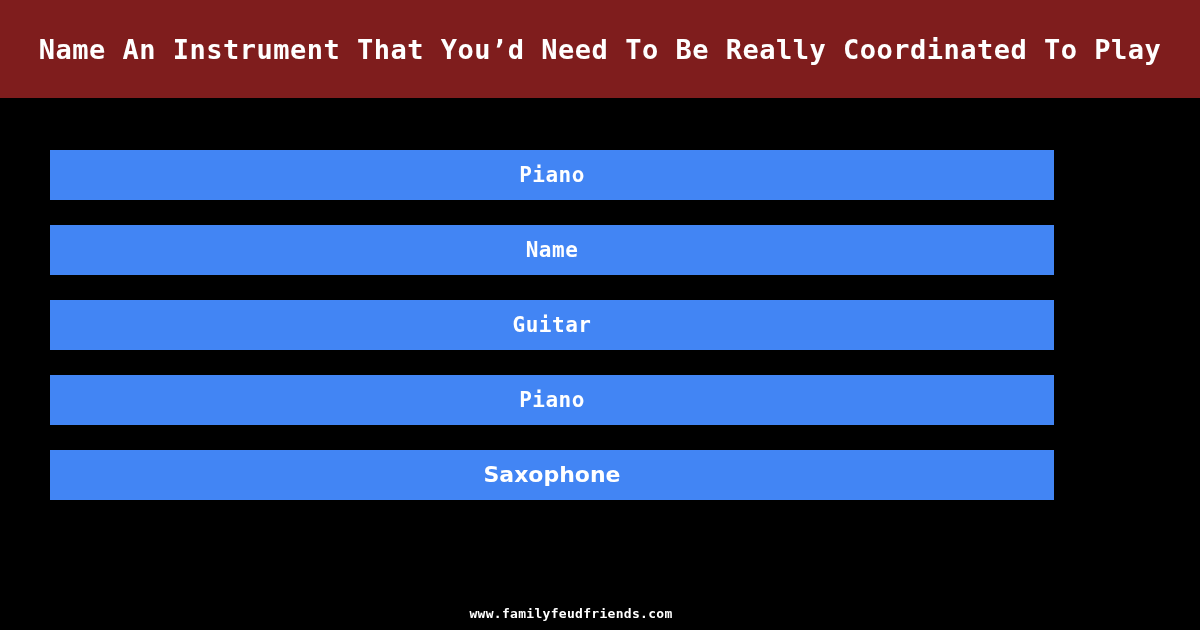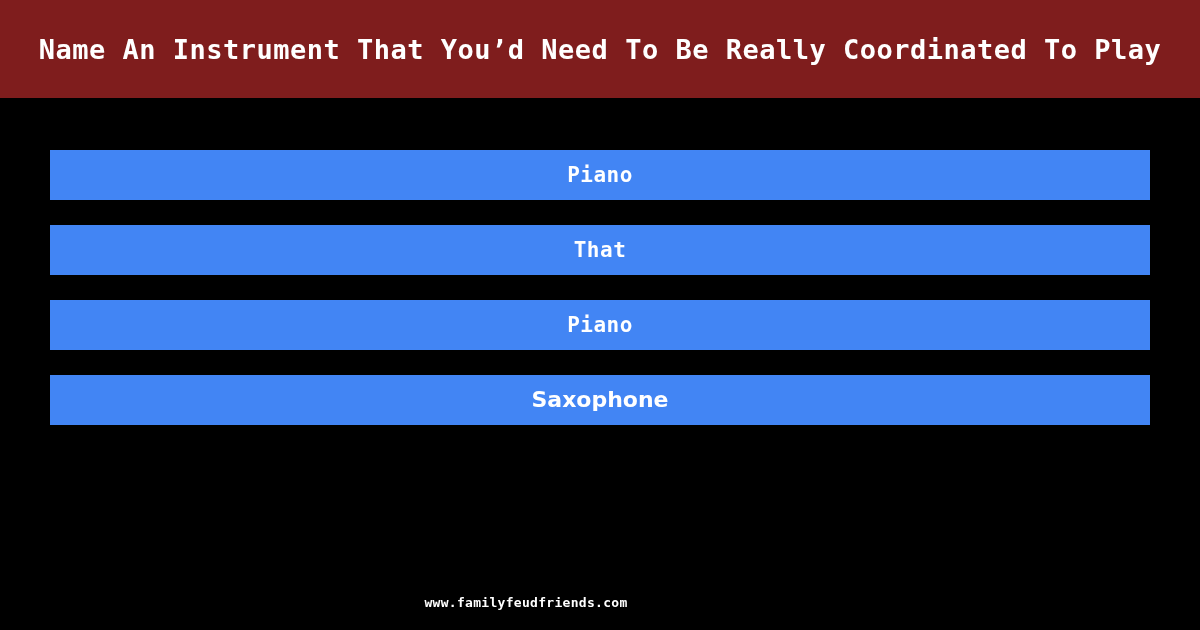"Piano" .answer-row { width: 1100px -> 1004px }
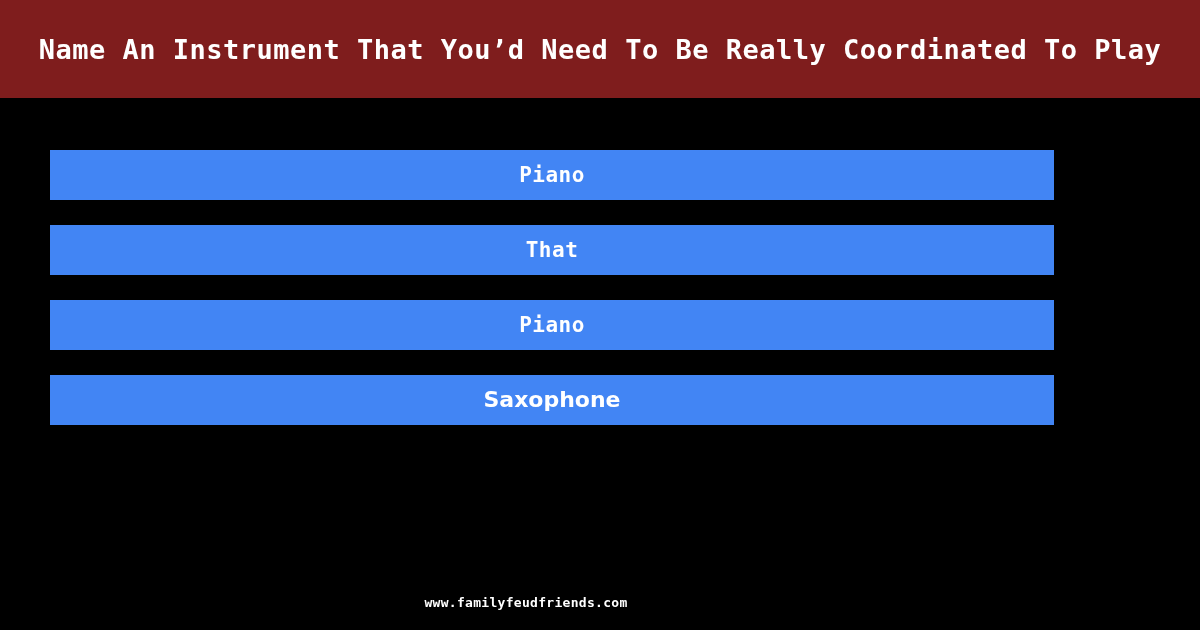"That" span.answer-label { text: That -> Name }
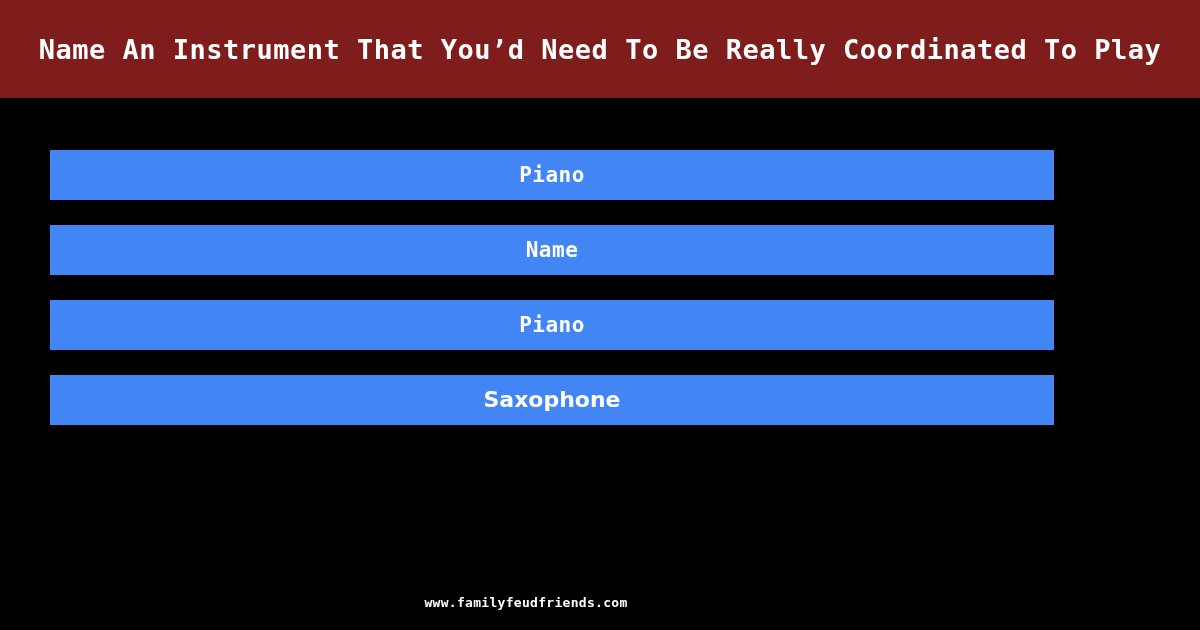"Guitar" div.answer-row { html: none -> <div> <span>Guitar</span> </div> }
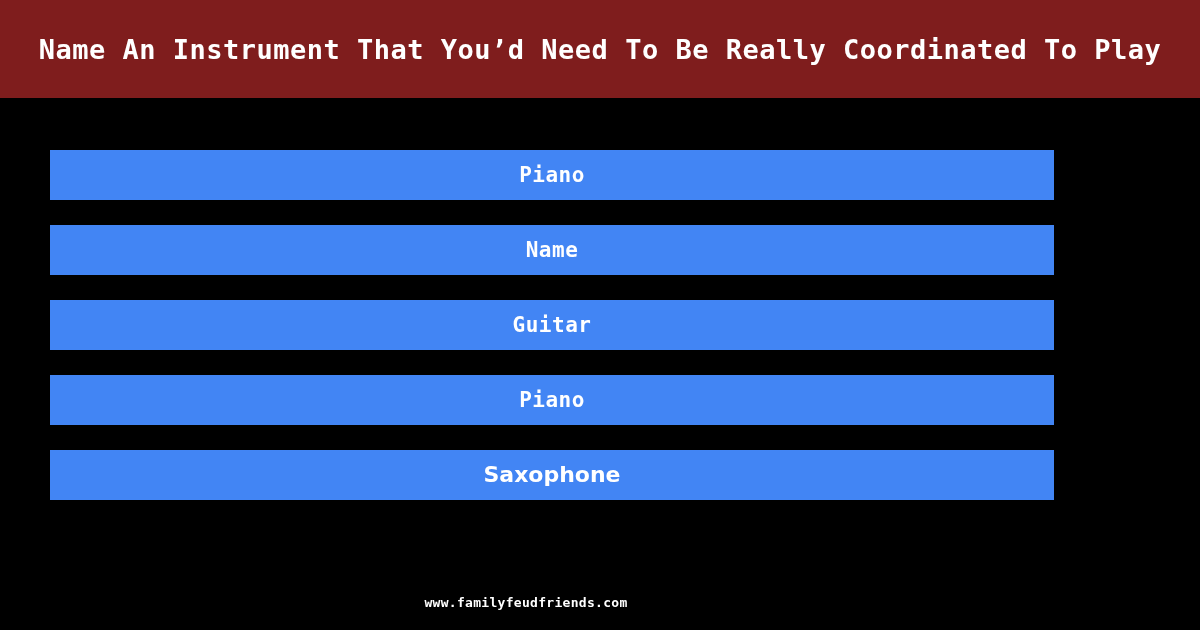"www.familyfeudfriends.com" .footer { align-items: flex-start -> center; padding-left: none -> 45px }
